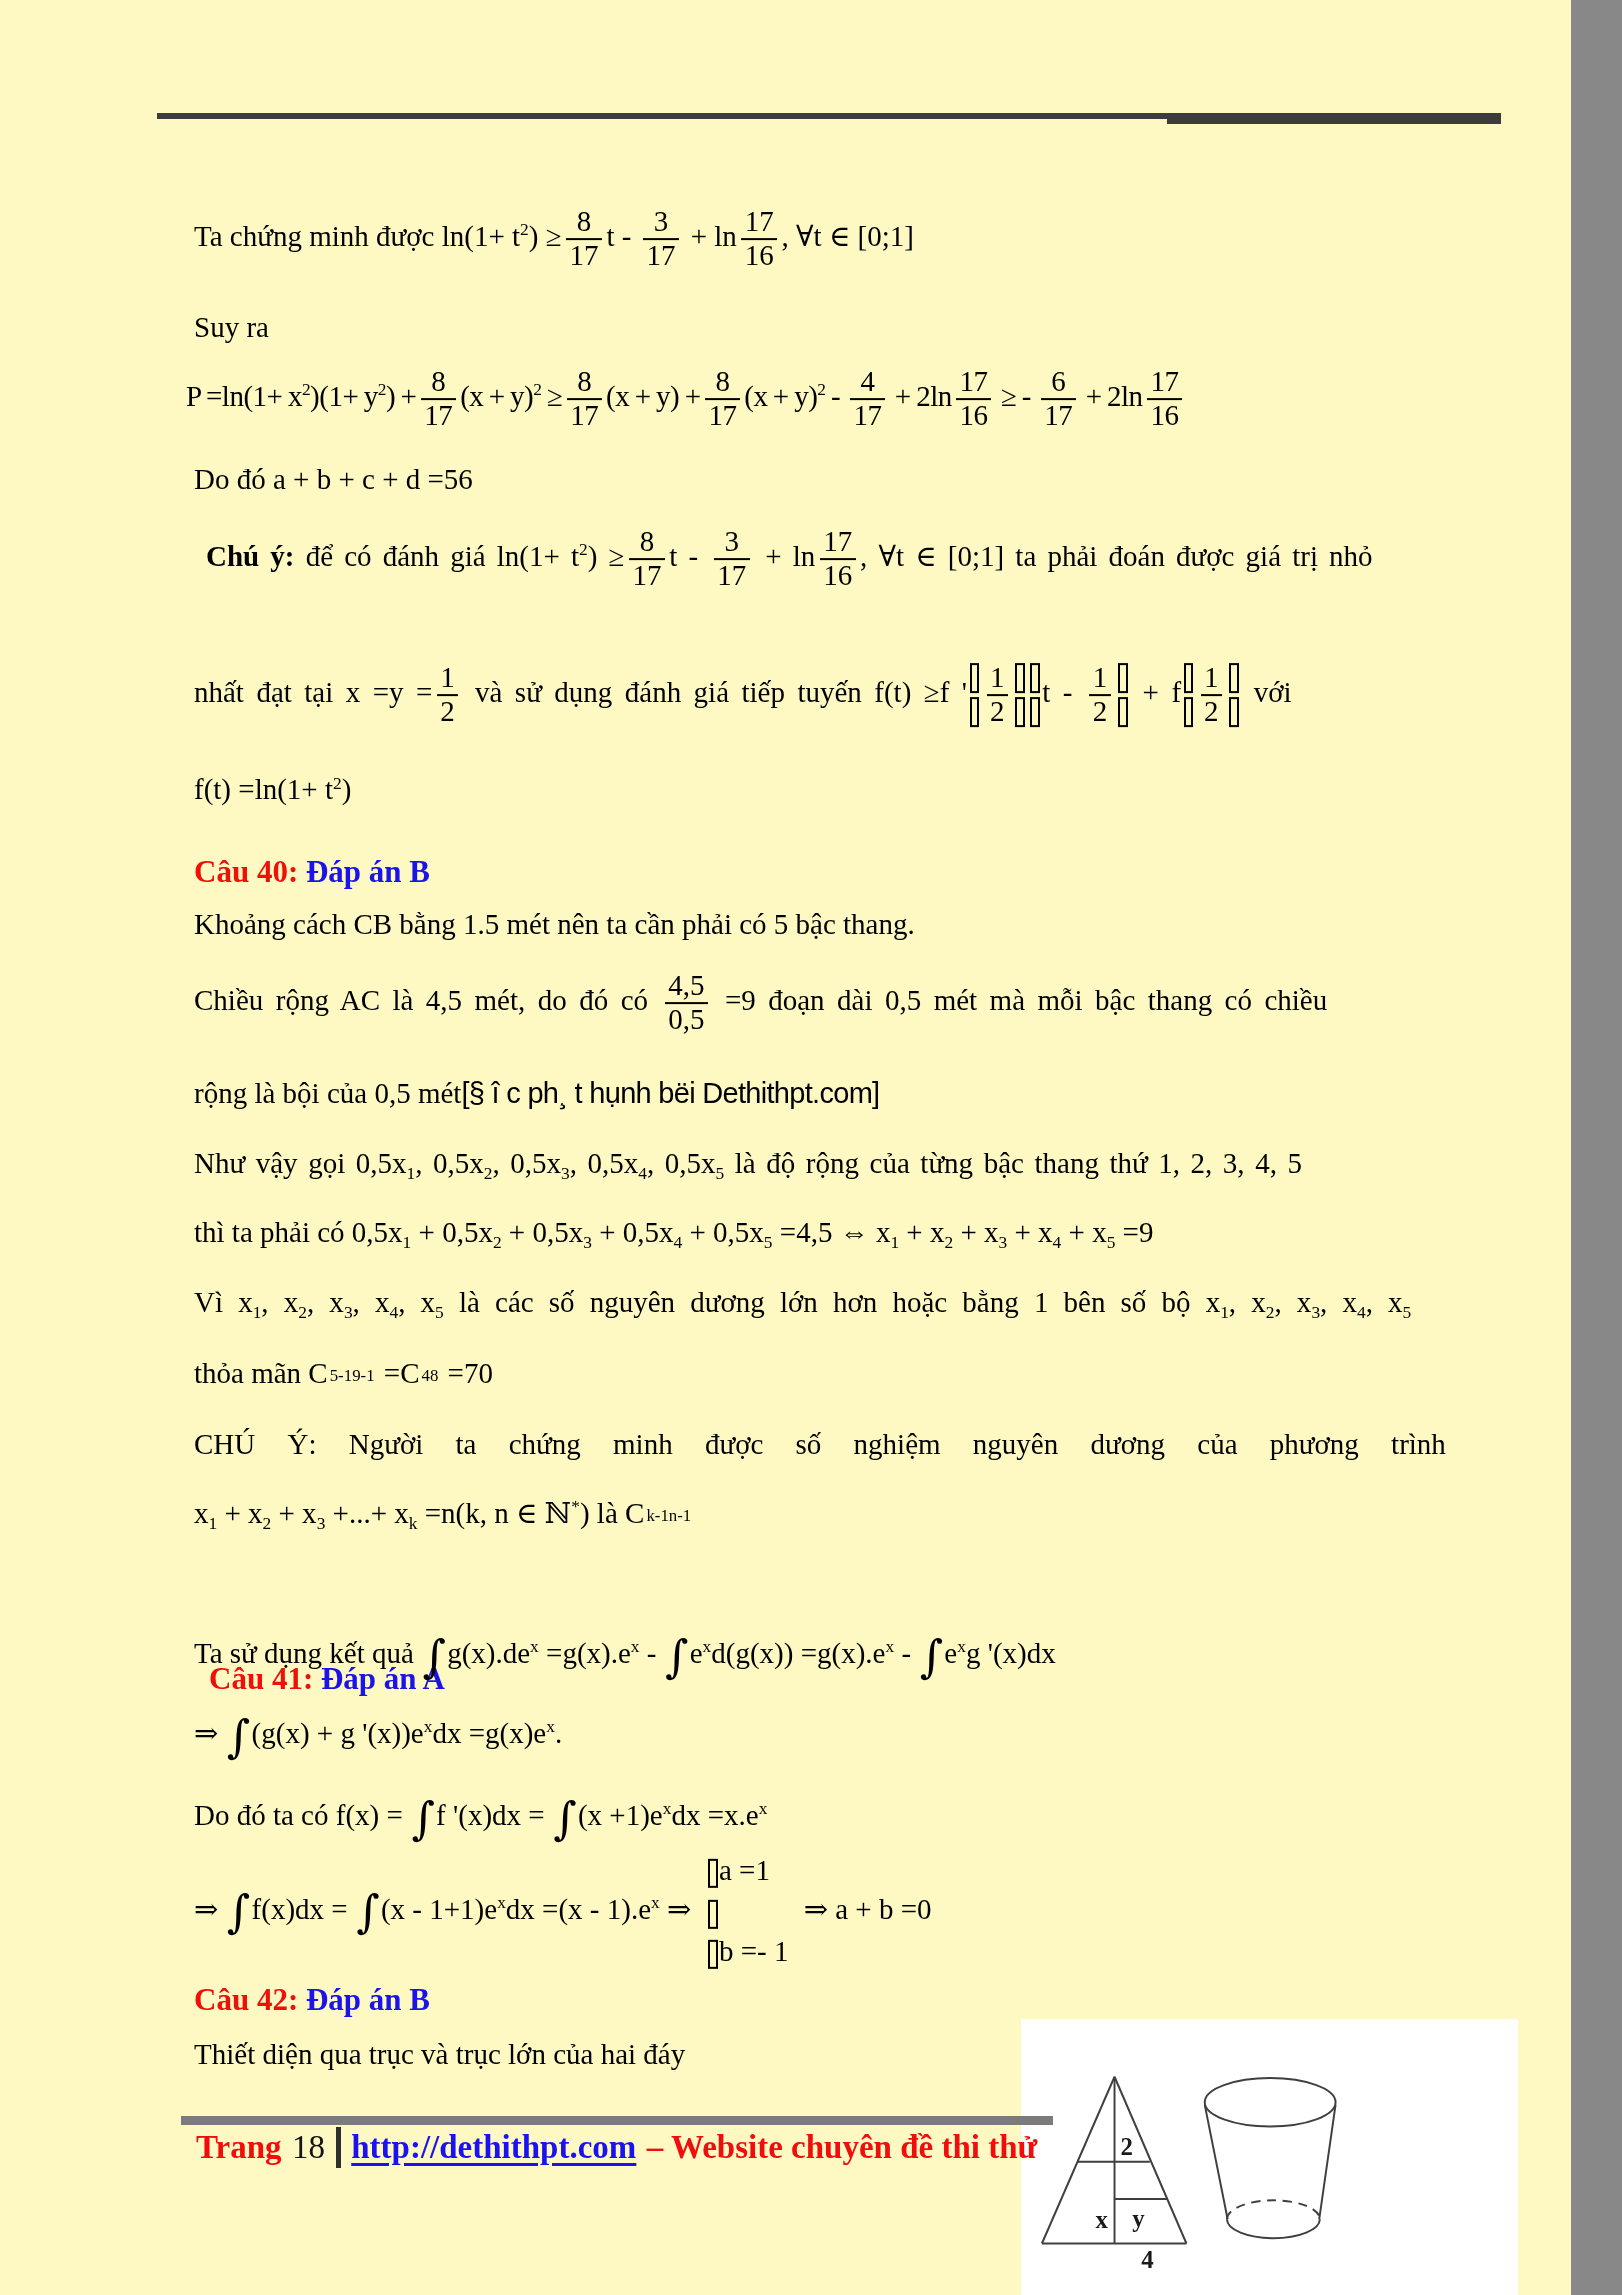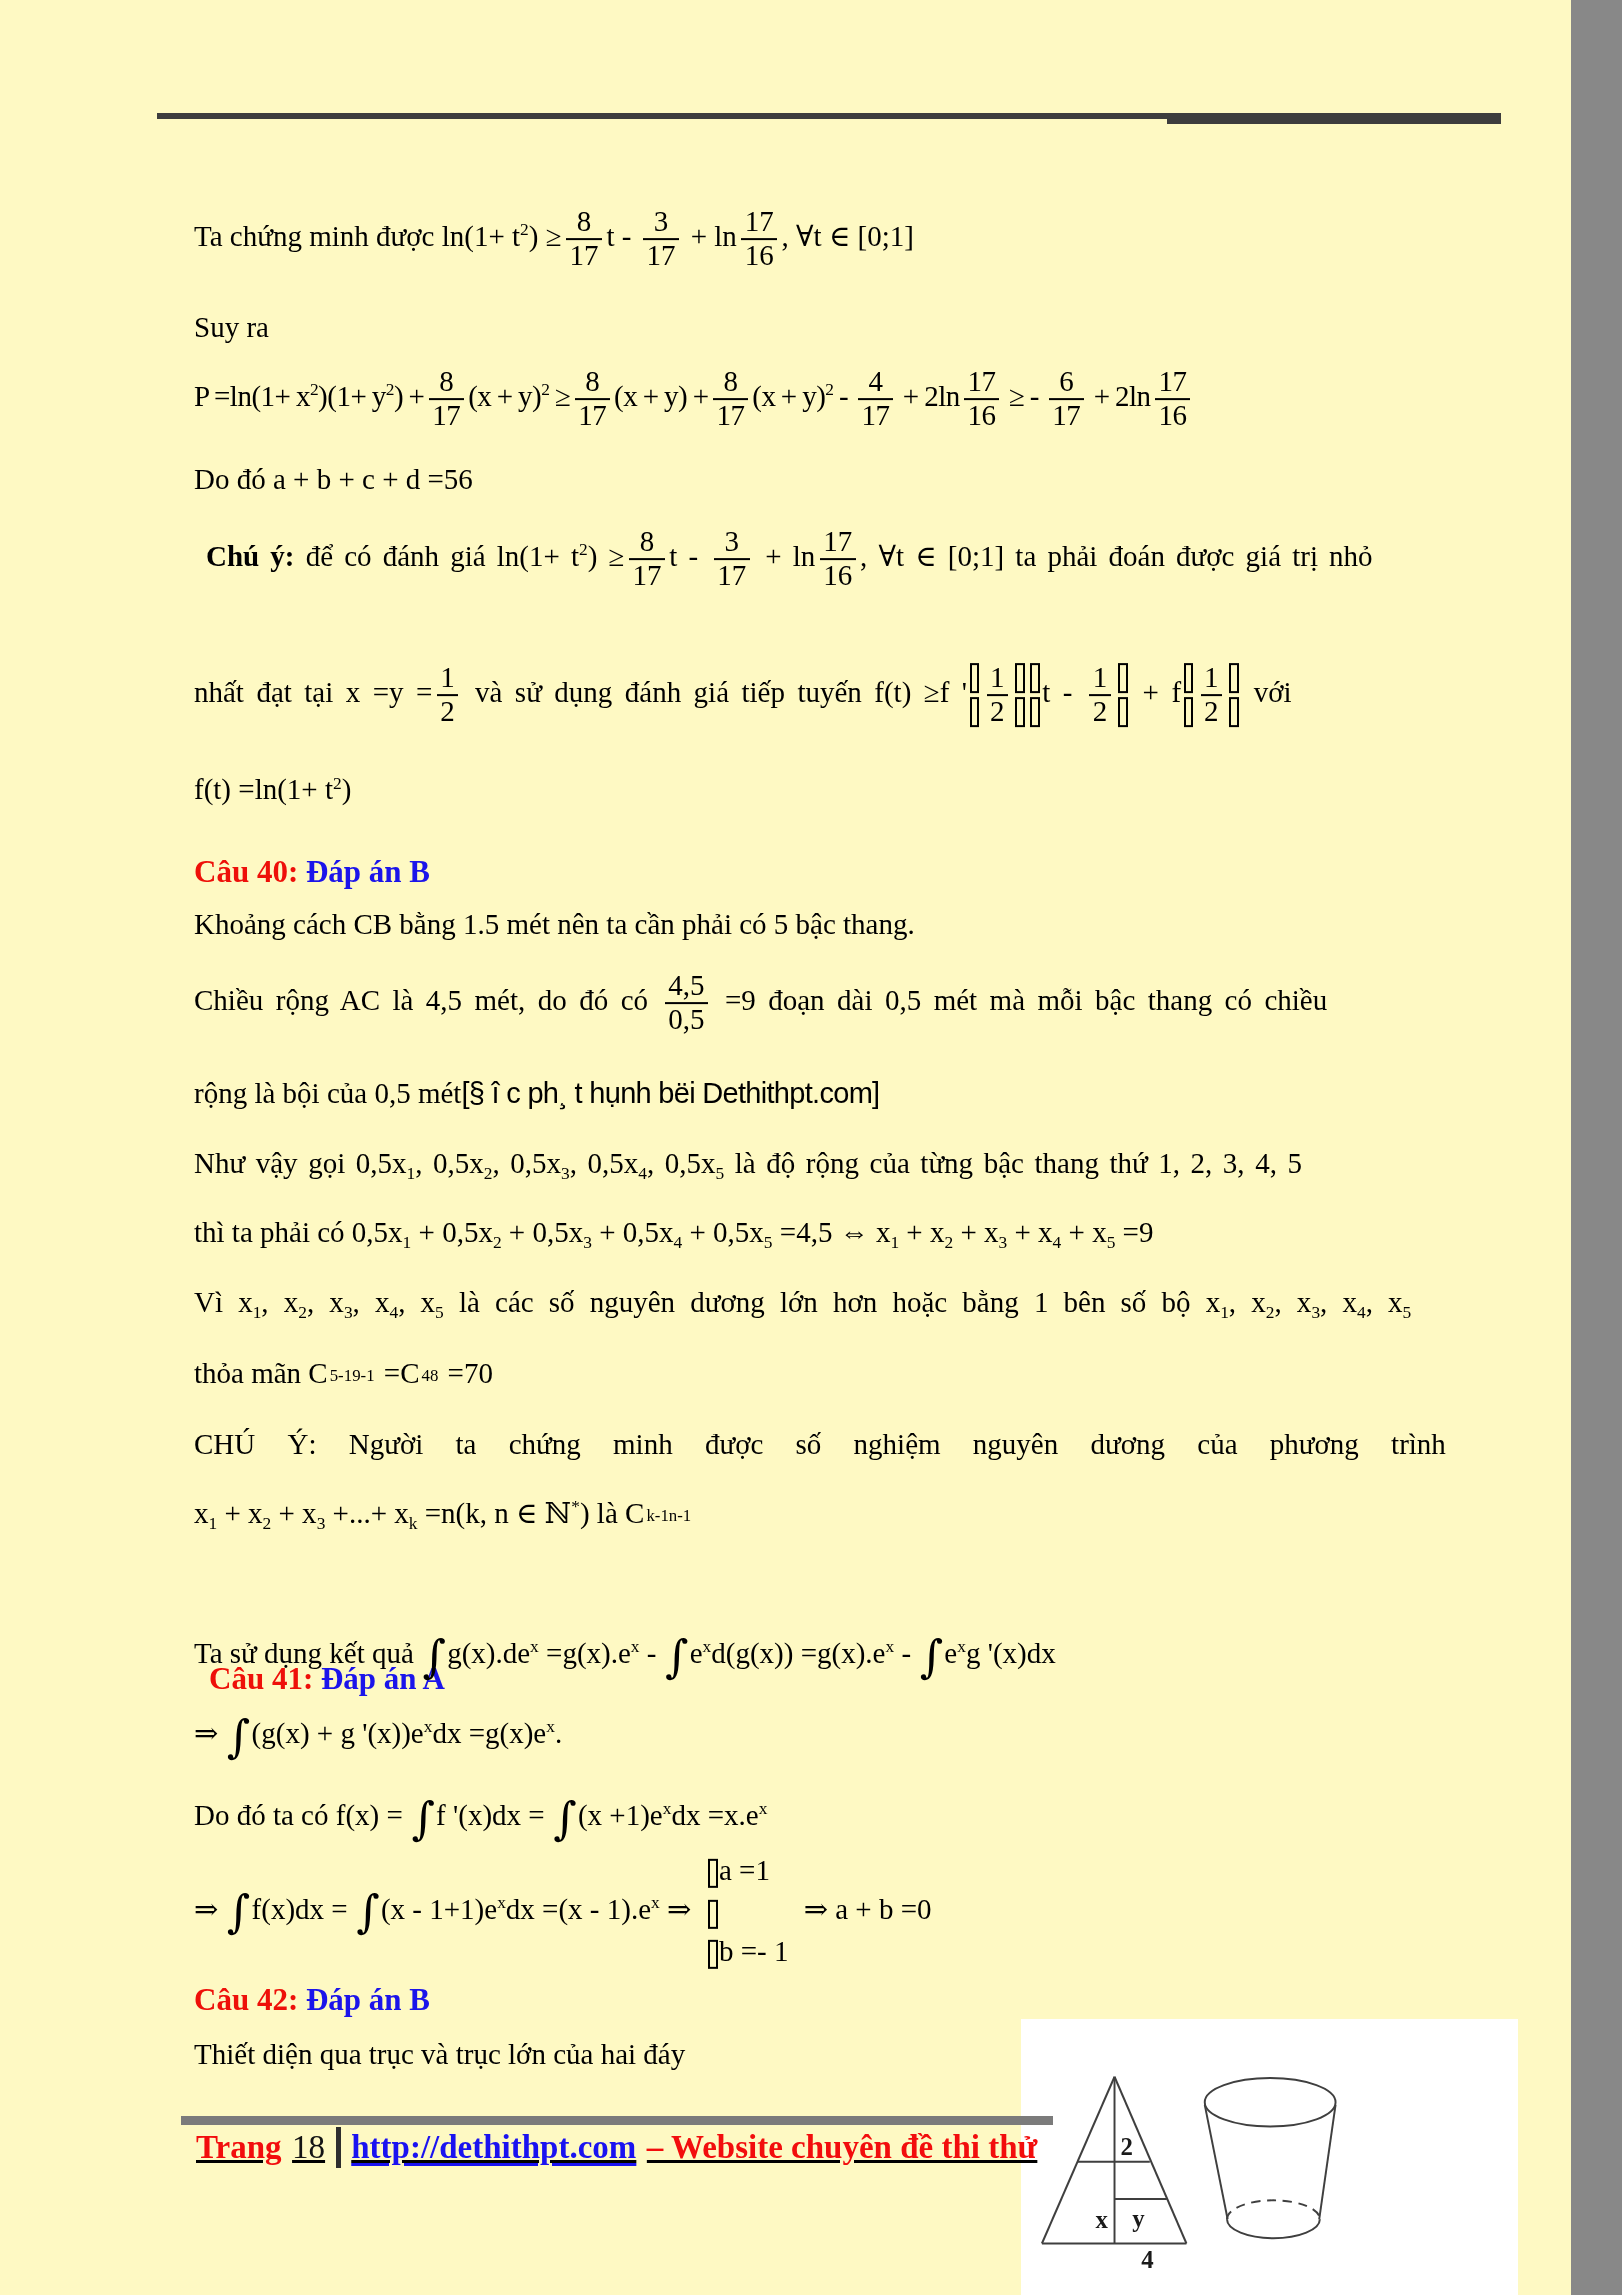"P =ln(1+ x2)(1+ y2) +" div.line { left: 194px -> 186px }
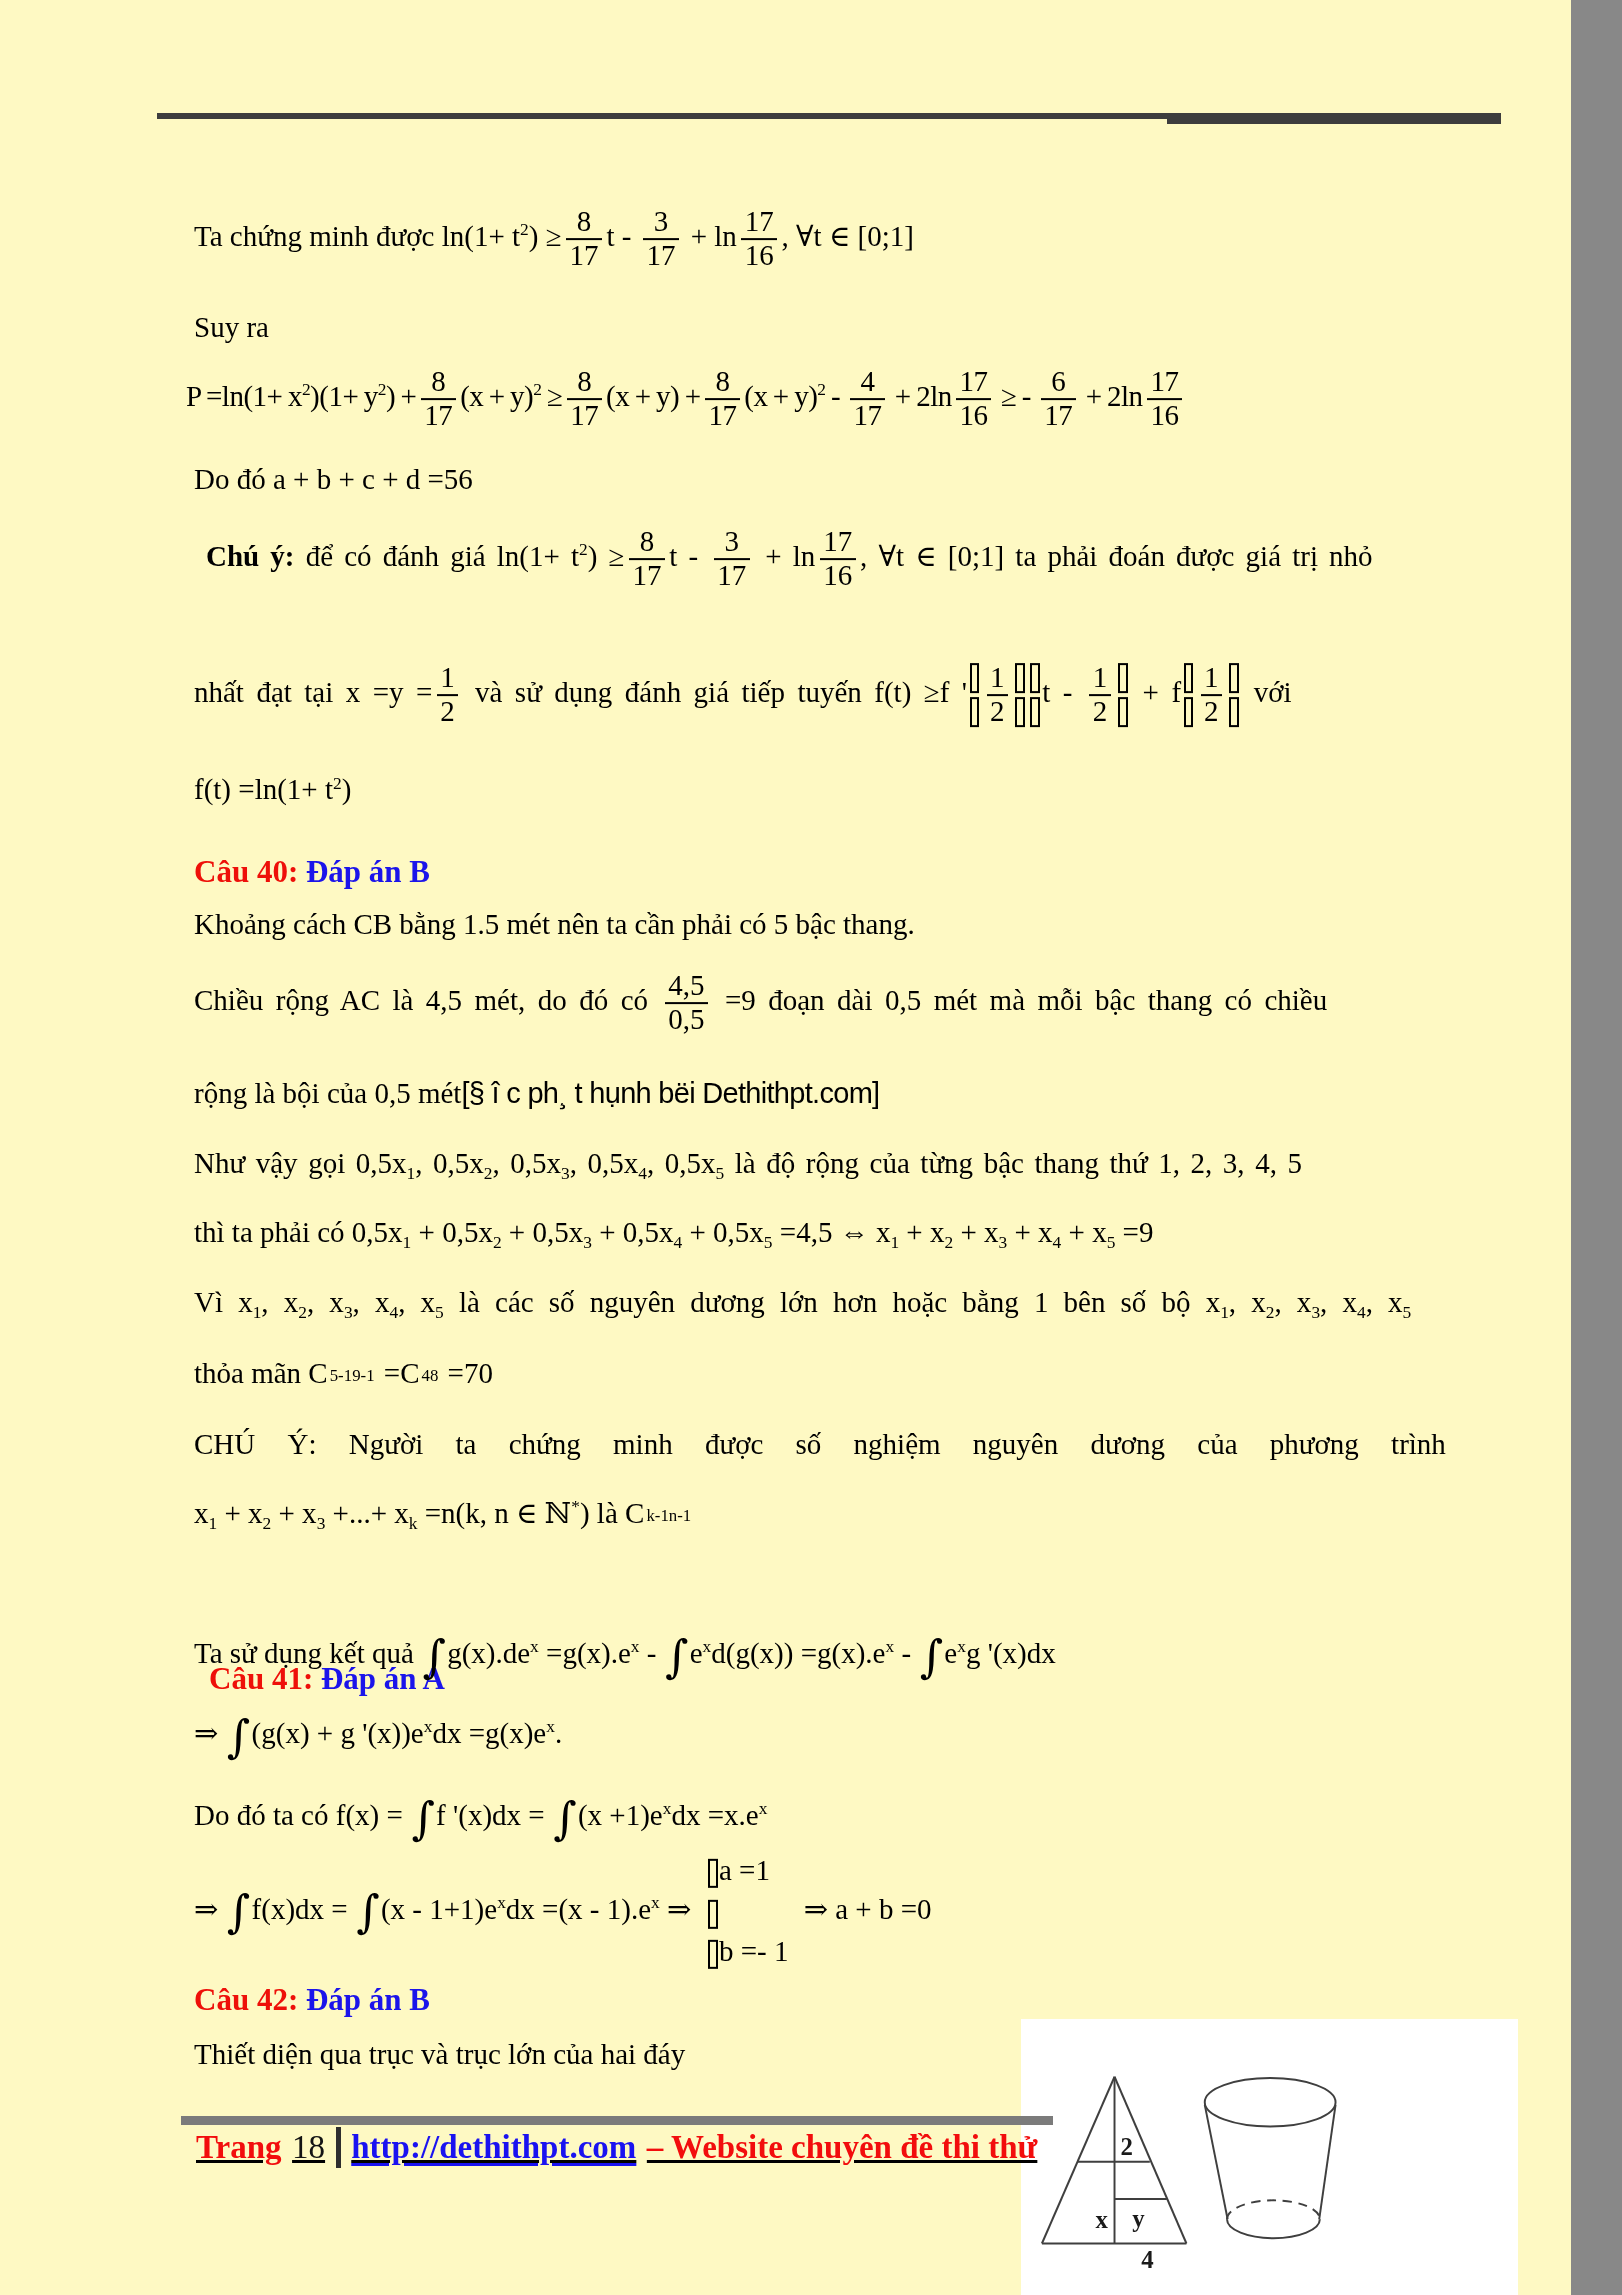"Trang" .footer { text-decoration: underline -> none }
